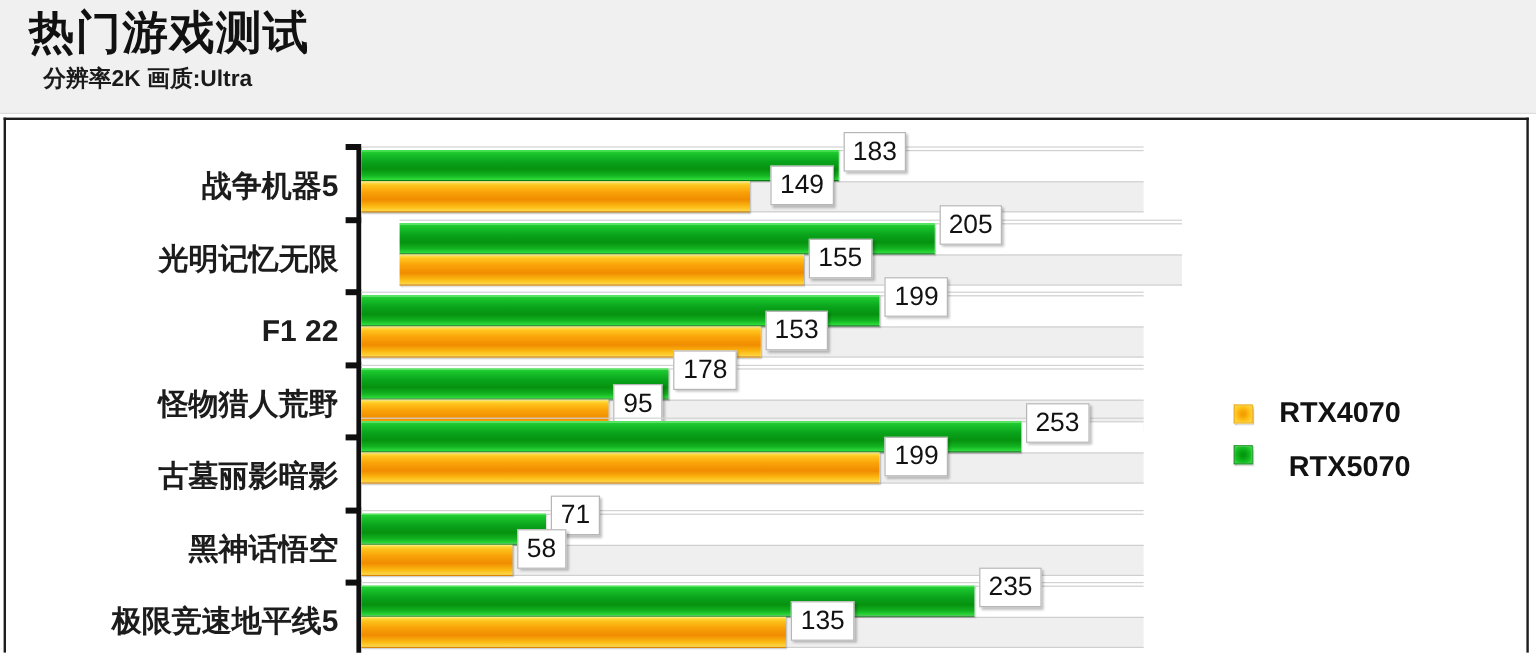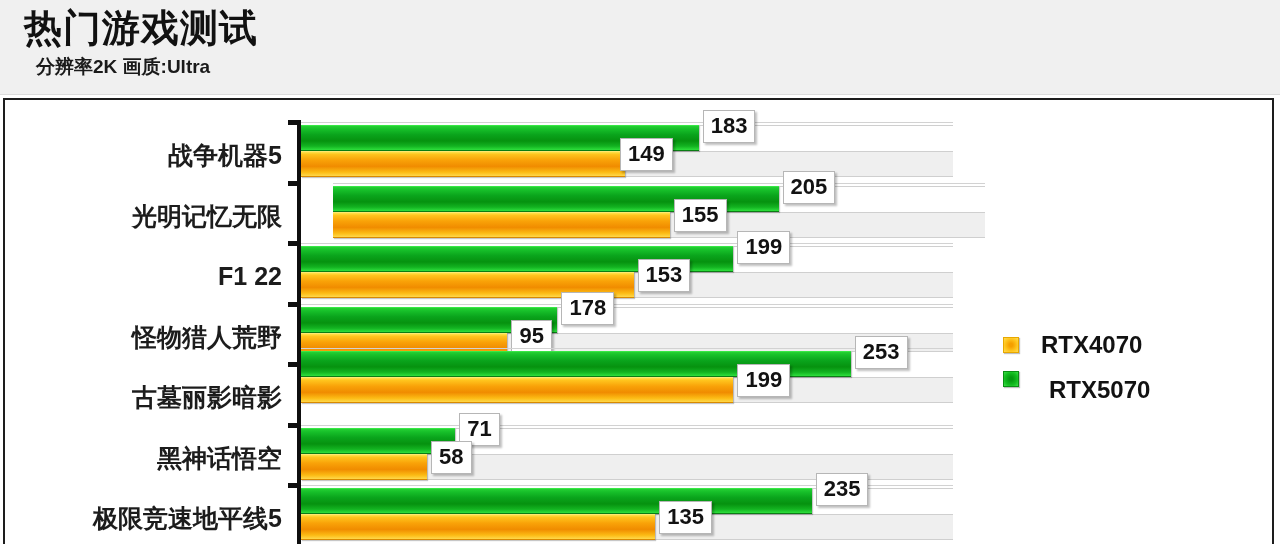"183" .val-label { font-weight: 700 -> 400 }
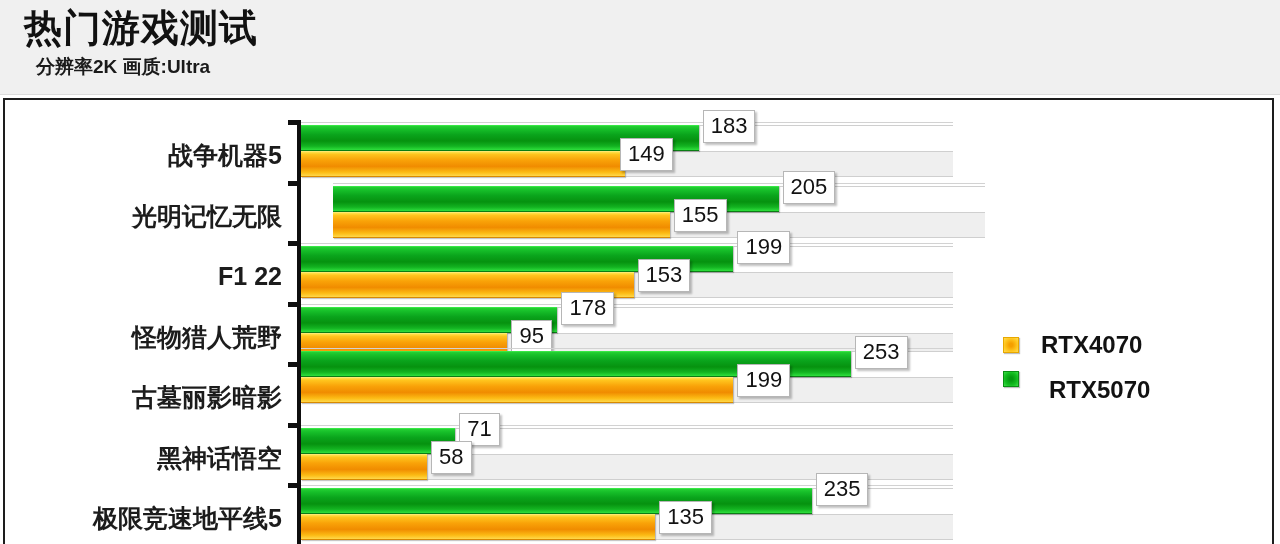"149" div.val-label { left: 319px -> 341px }
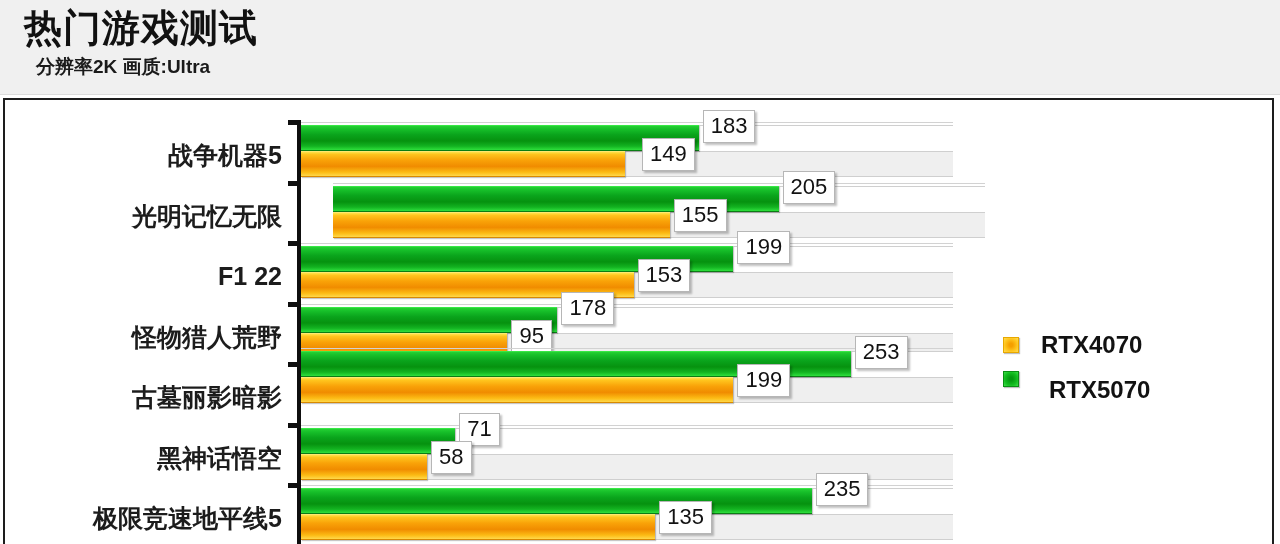"RTX4070" #legend { left: 1003px -> 1028px }
